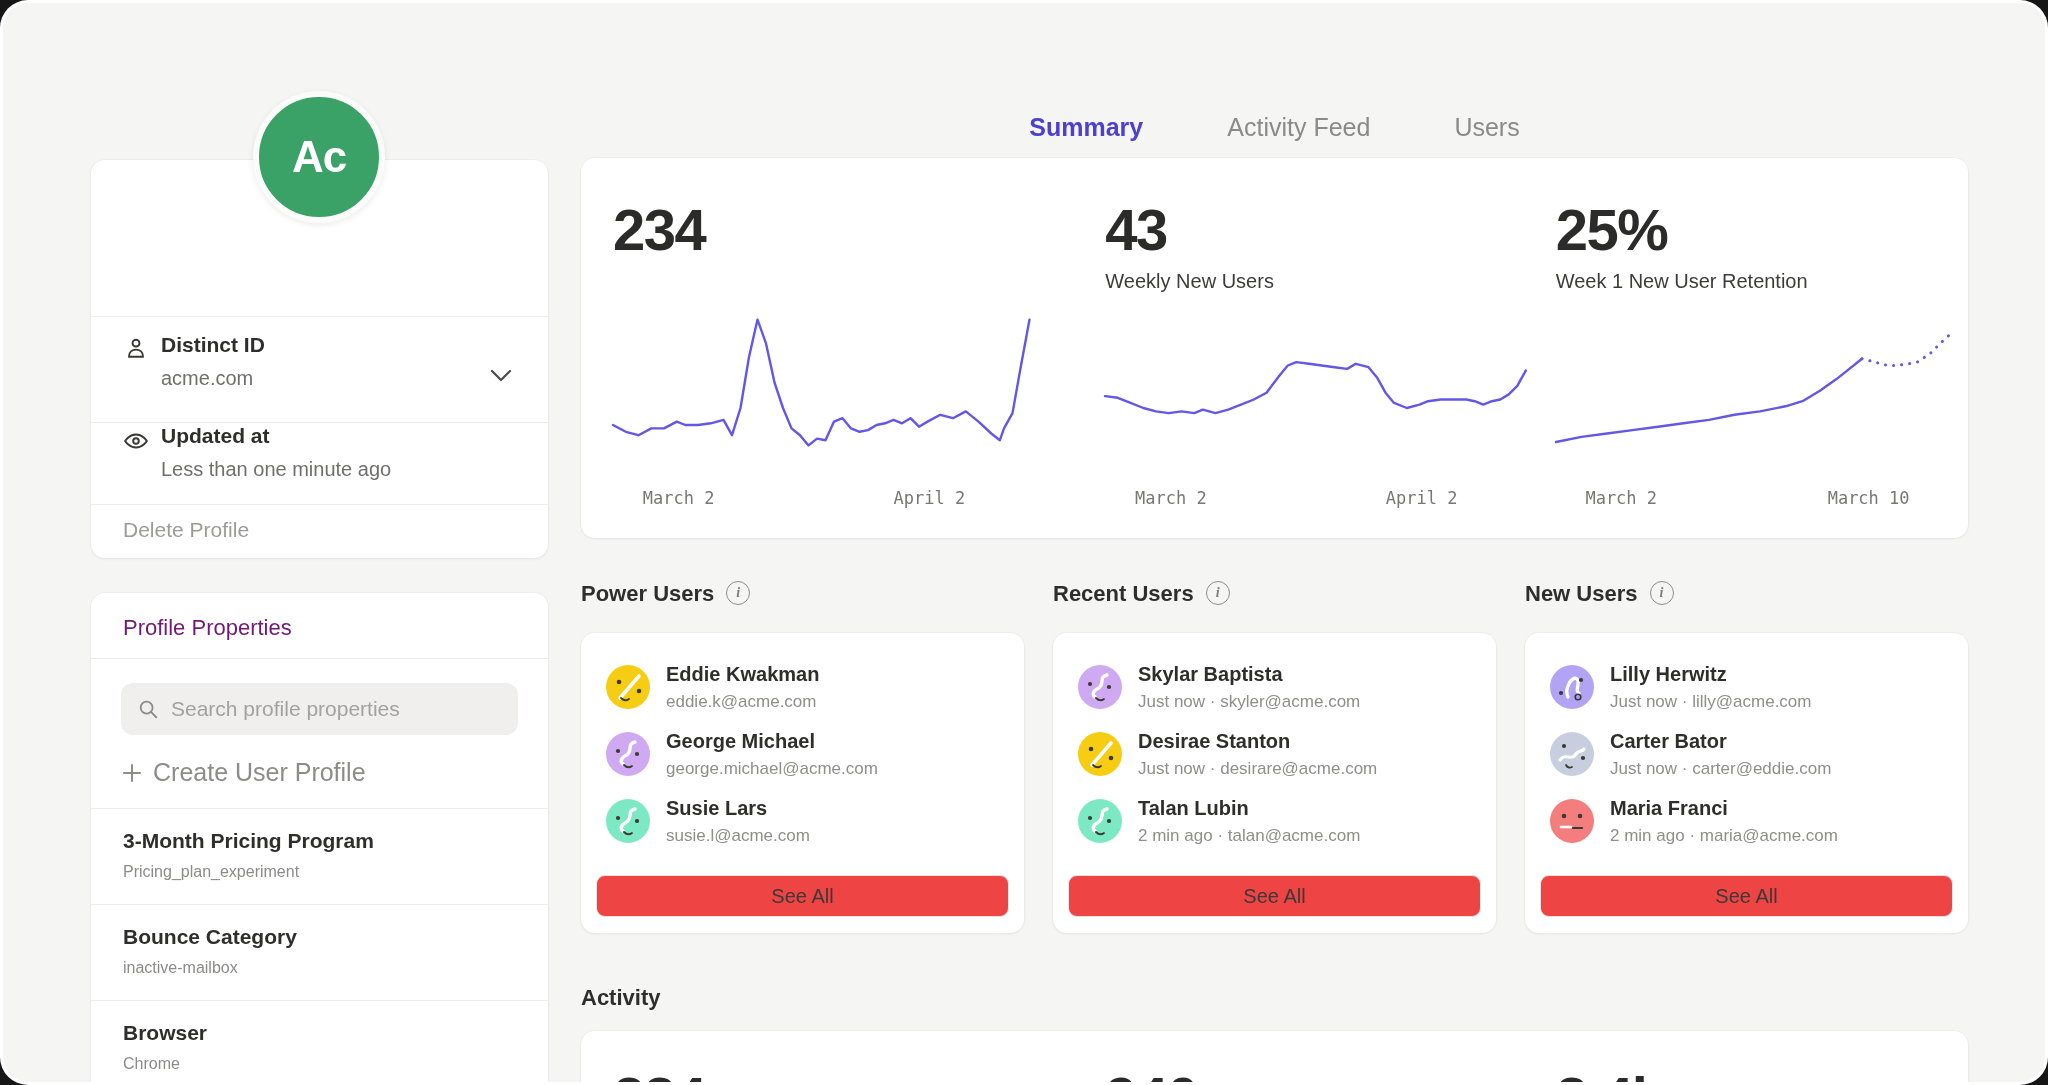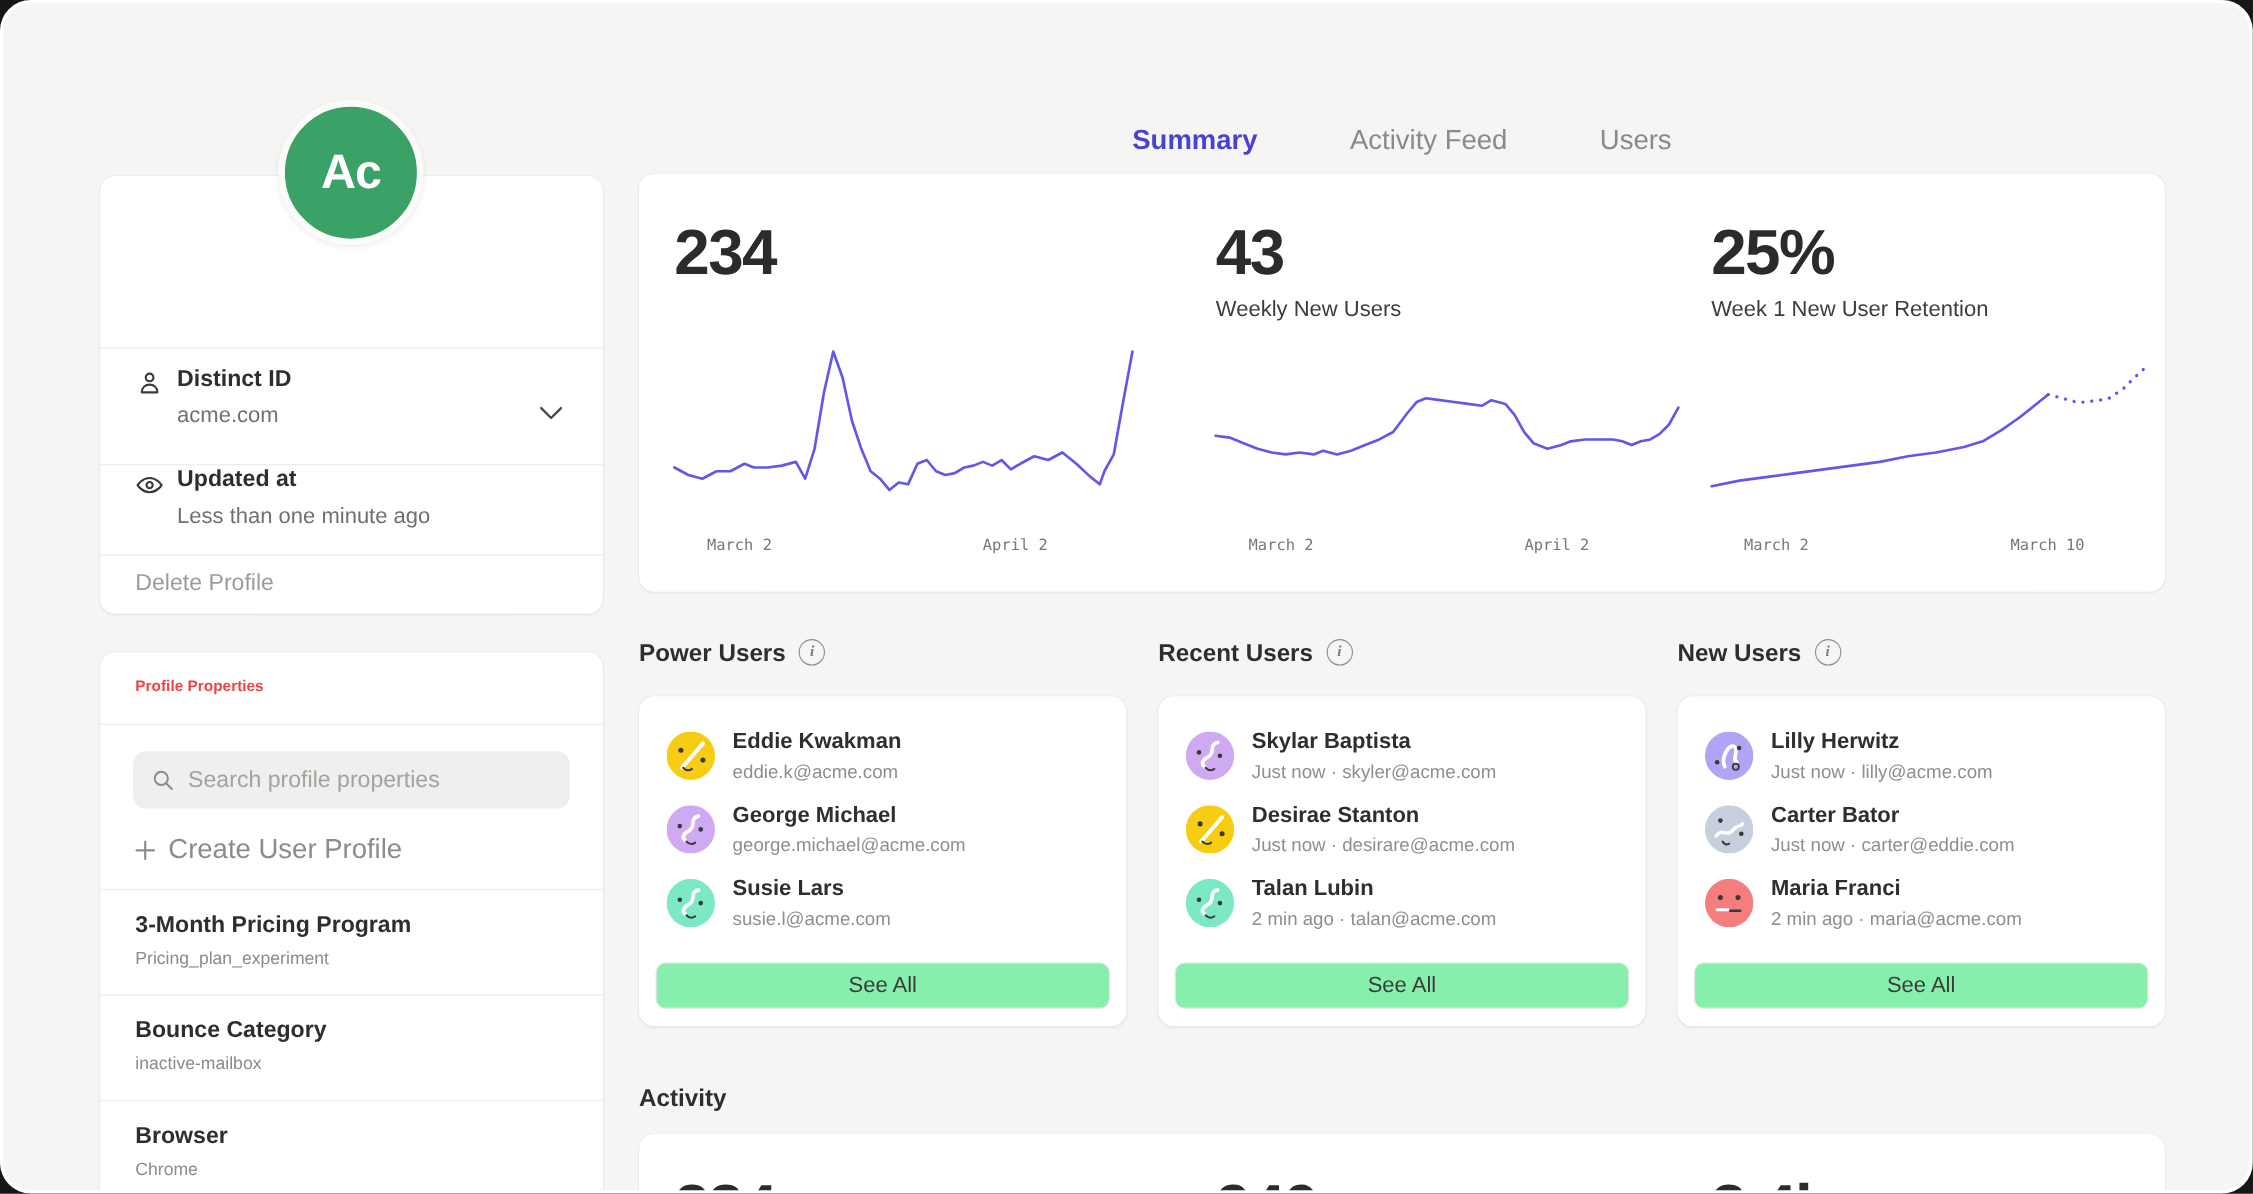"March 2" .xlabels { font-size: 14px -> 17px }
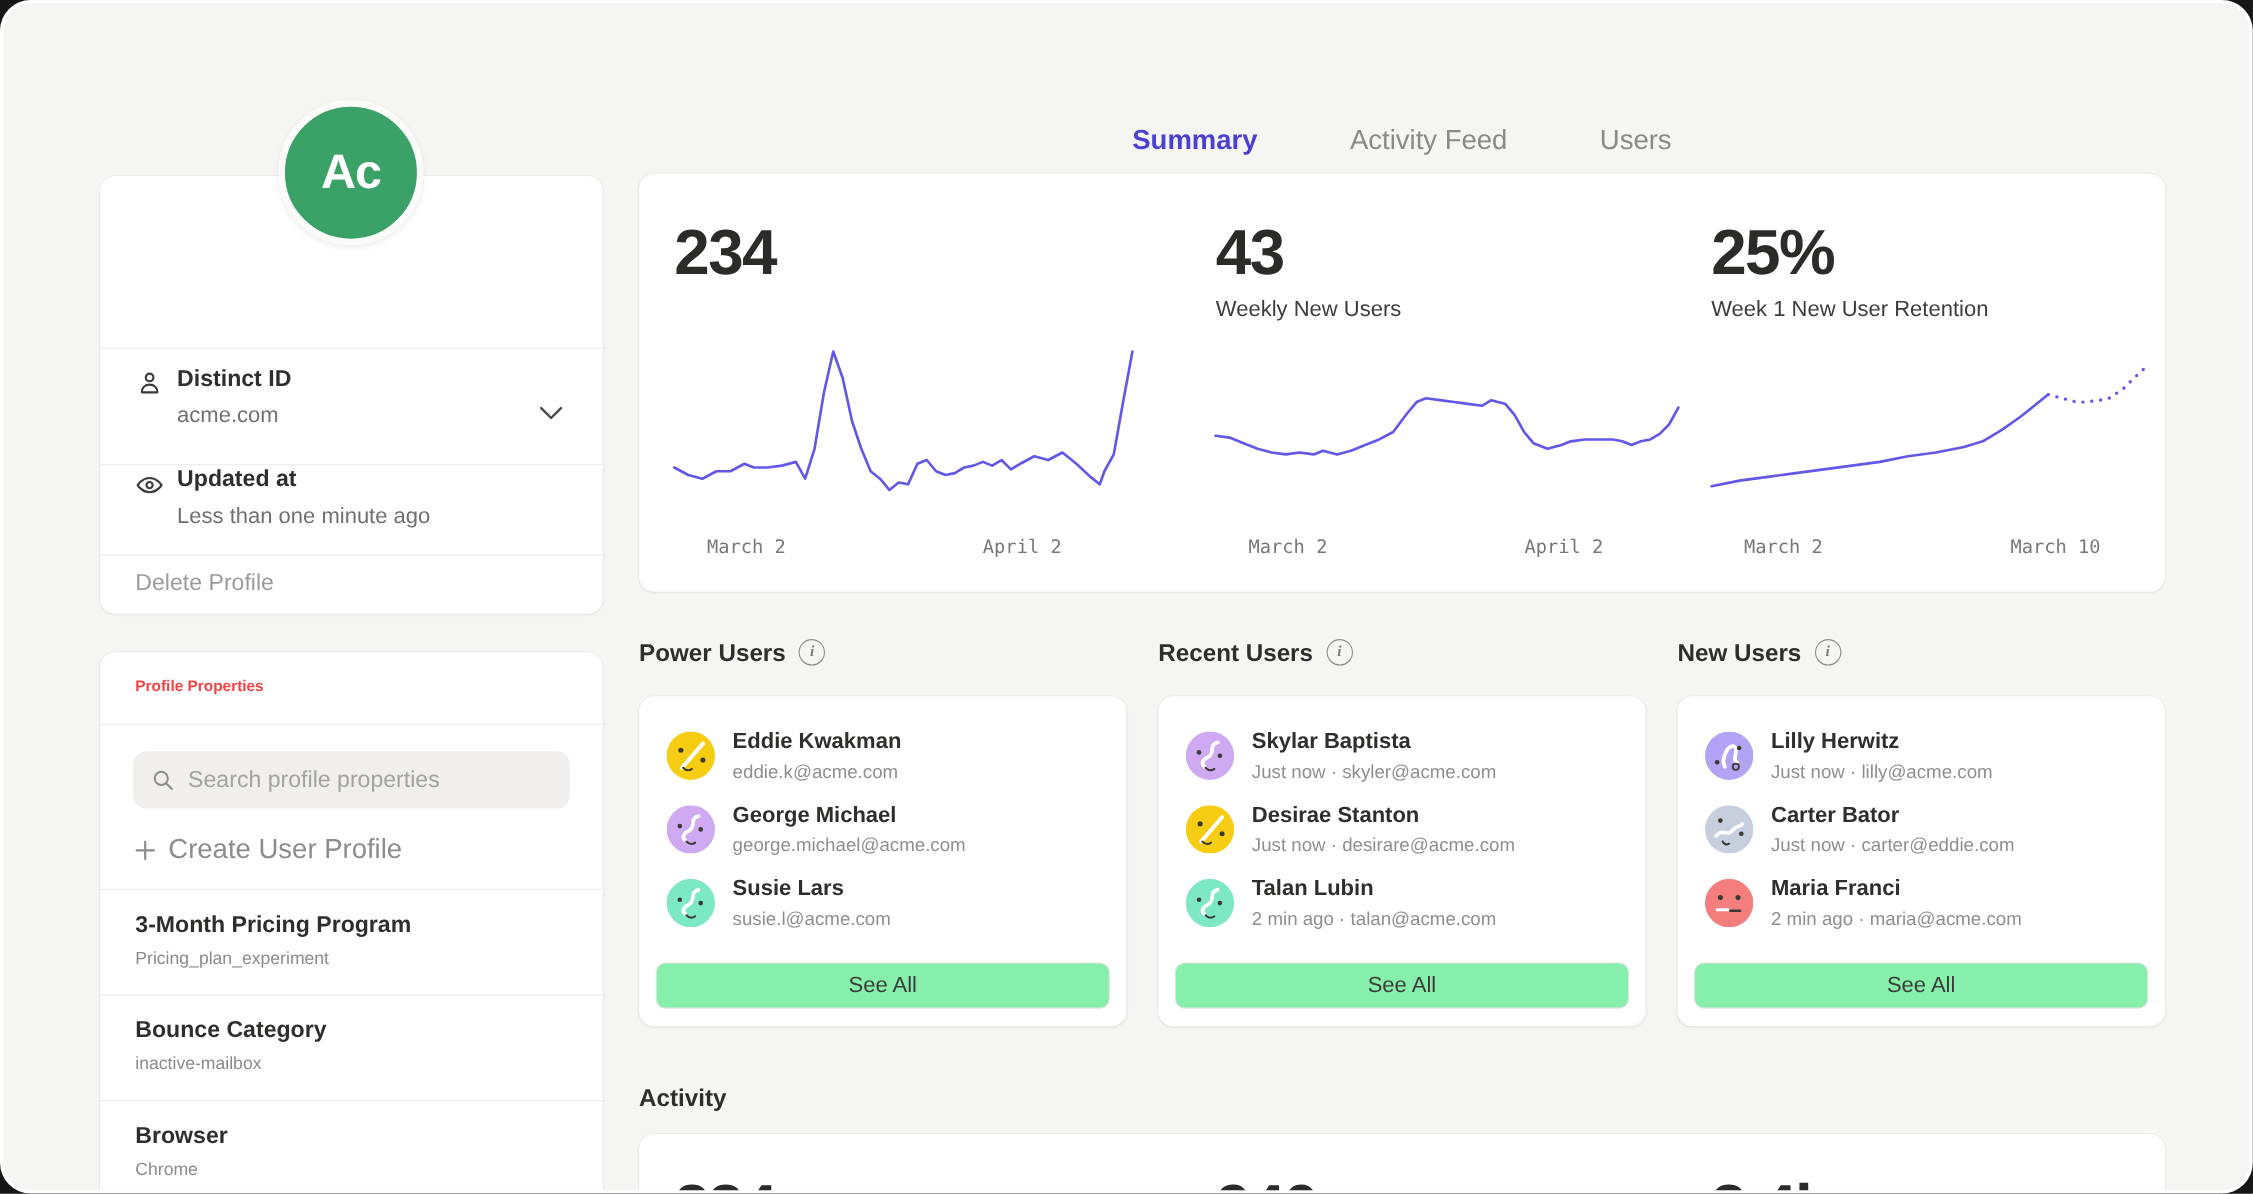"Profile Properties" .props-title { color: #ef4444 -> #701a75; font-size: 14px -> 22px; font-weight: bold -> normal }
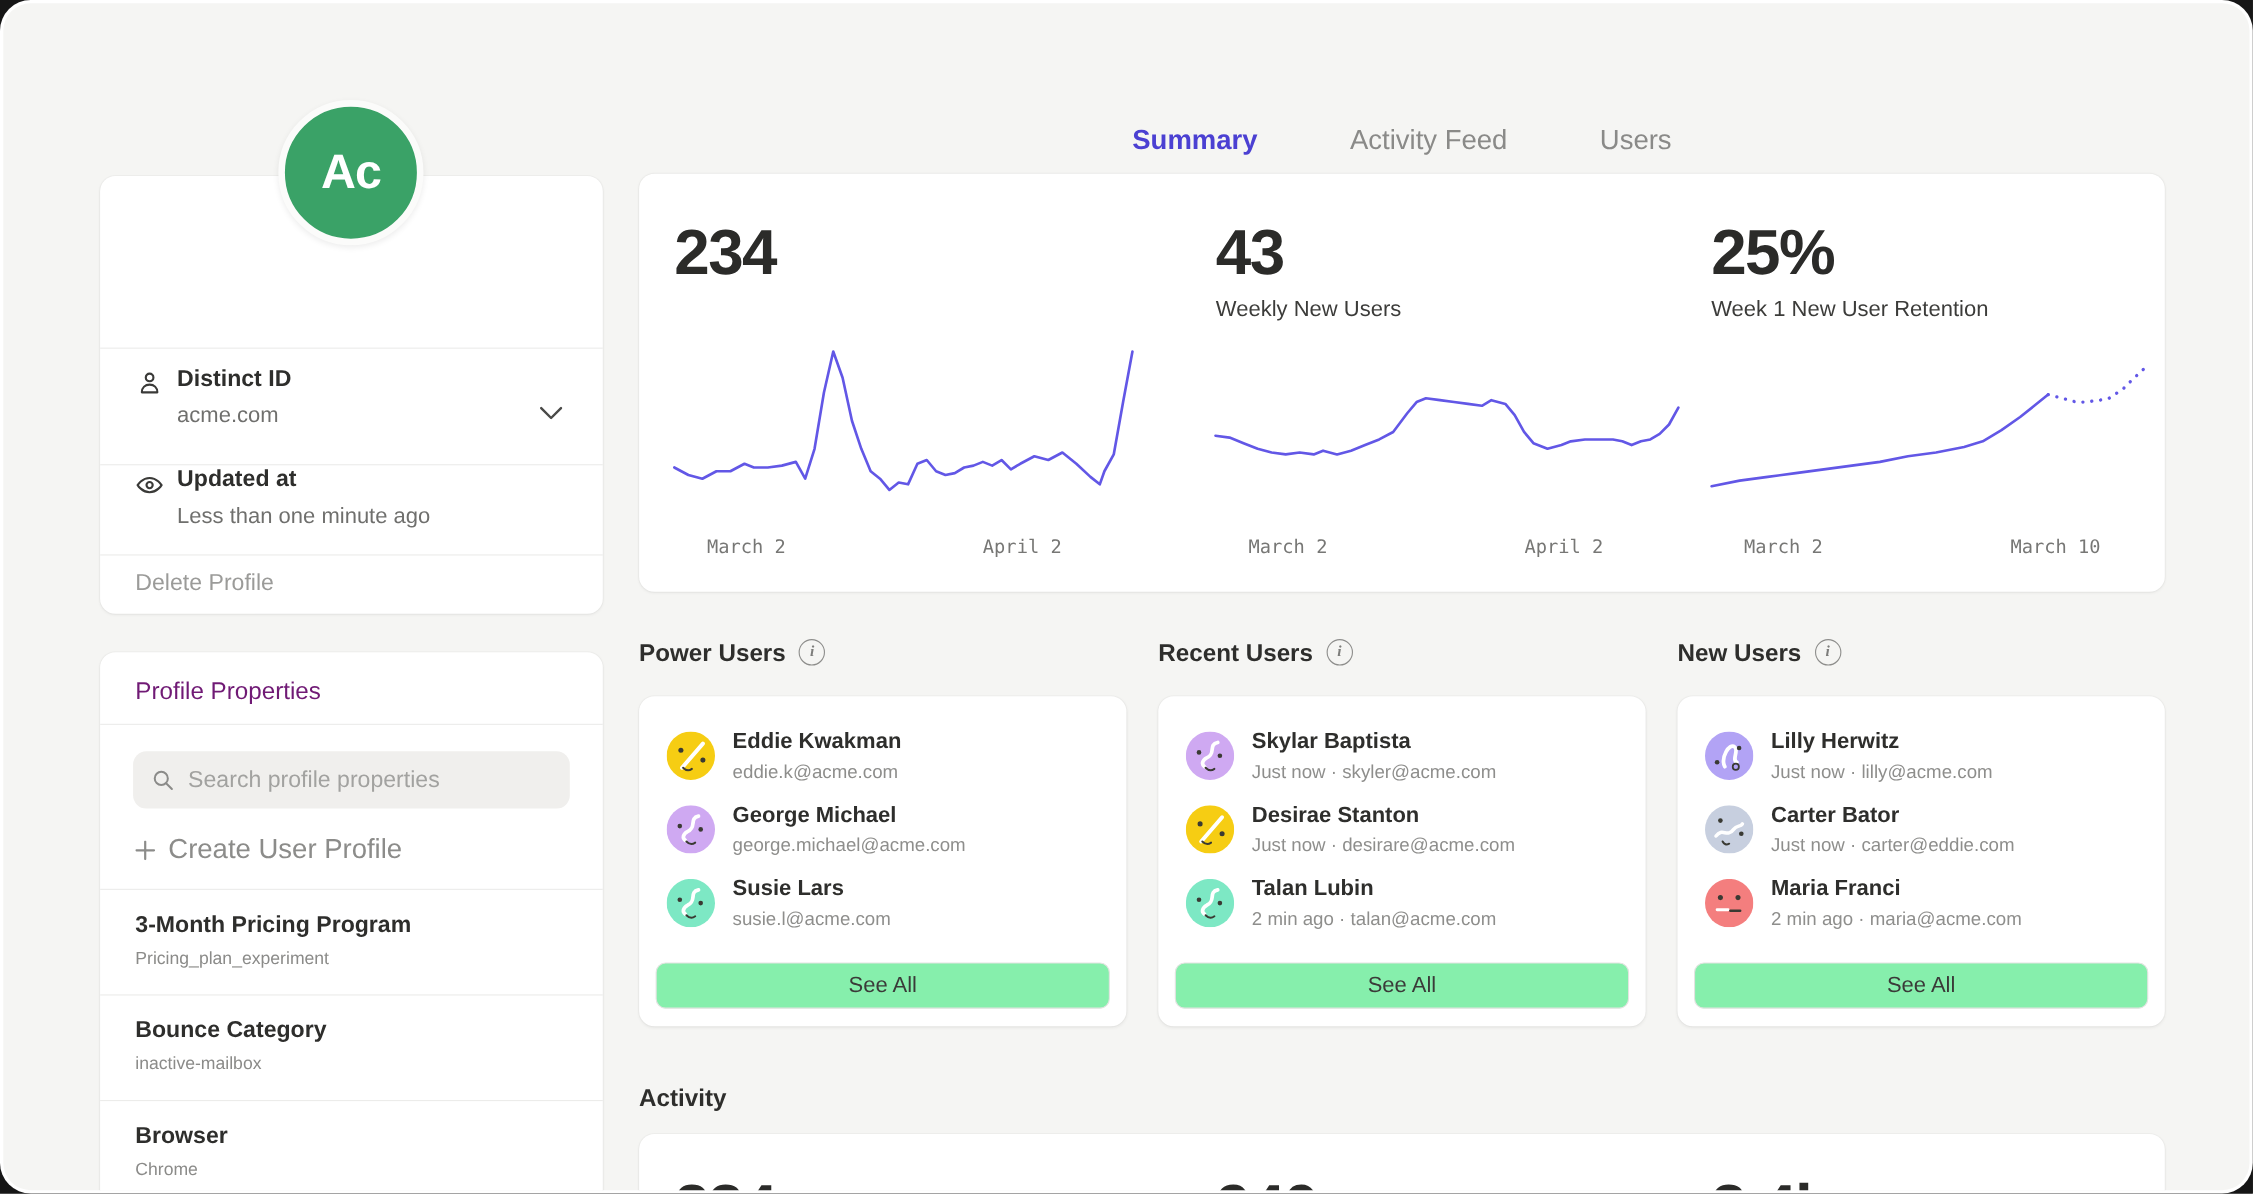"See All" .see-all { background: #86efac -> #ef4444 }
